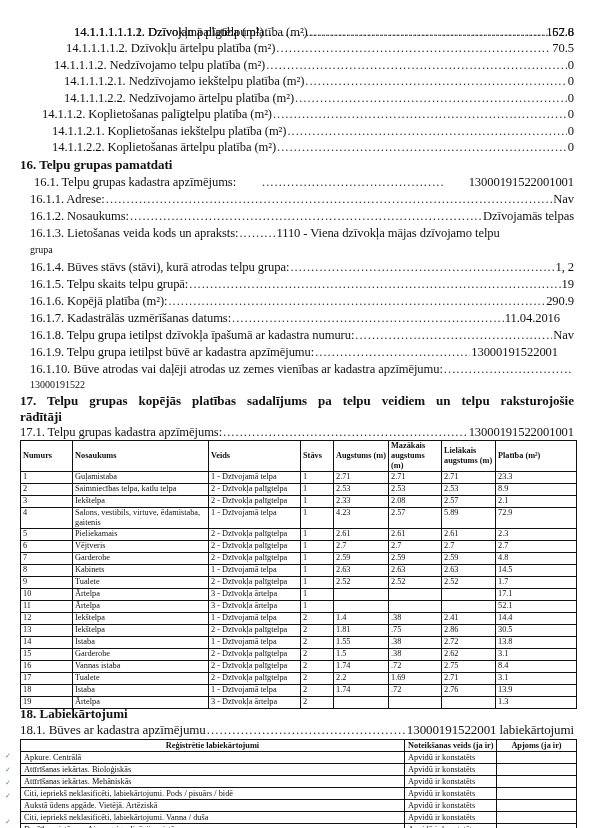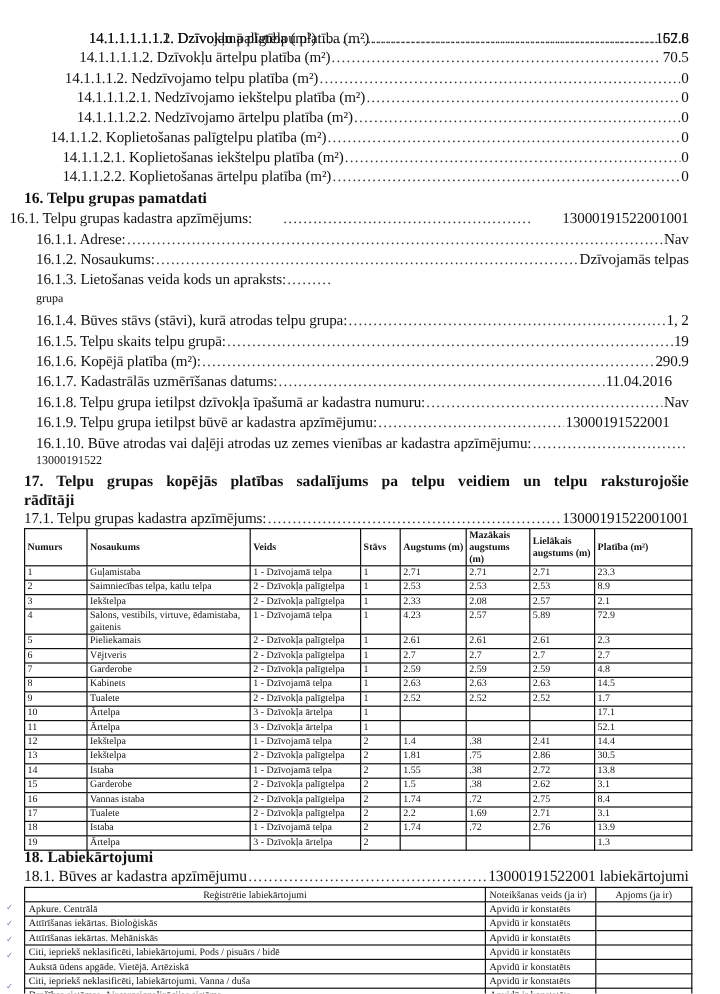"16.1. Telpu grupas kadastra apzīmējums:" div.line { left: 8px -> 34px }
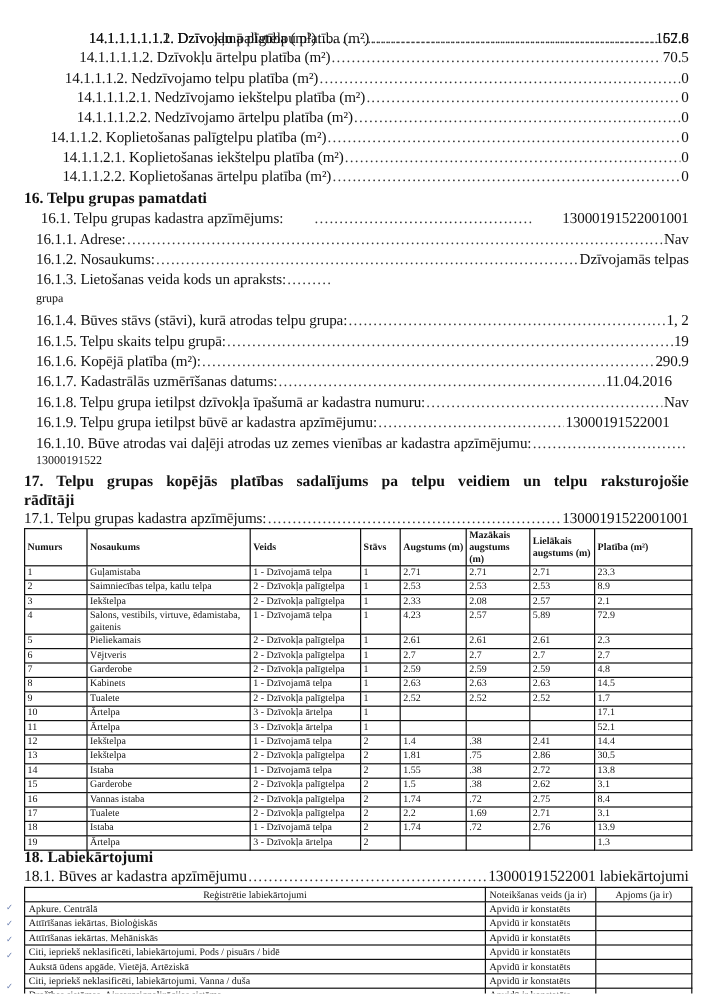"1110 - Viena dzīvokļa mājas" span.val { html: none -> <span>1110 - Viena dzīvokļa mājas dzīvojamo telpu</span> }
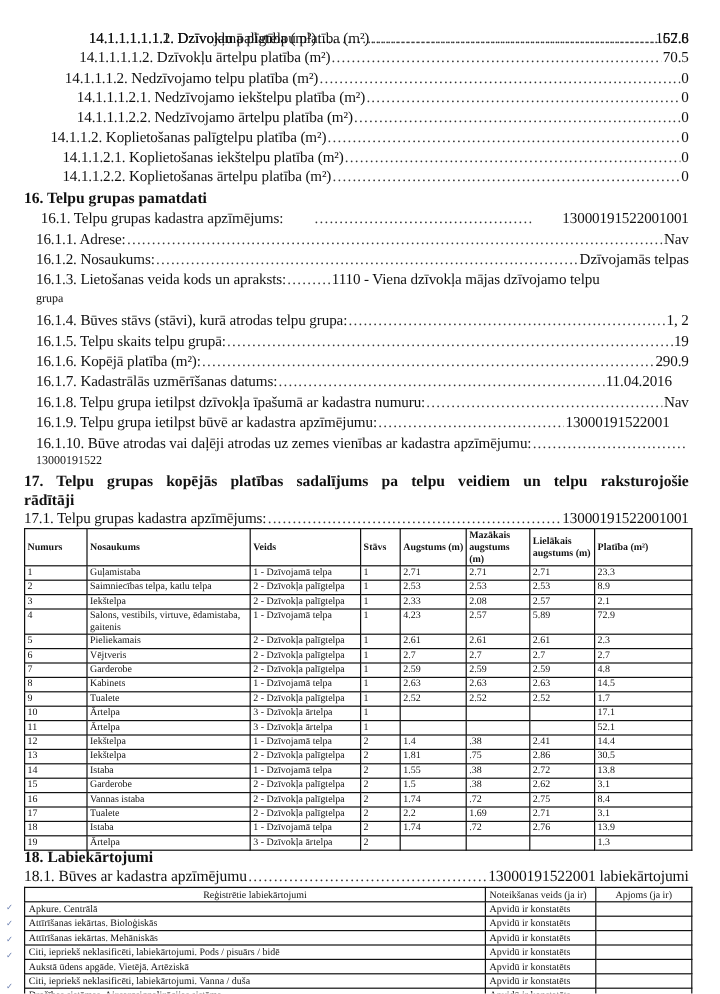"Reģistrētie labiekārtojumi" table.t18 th { font-weight: normal -> bold }
